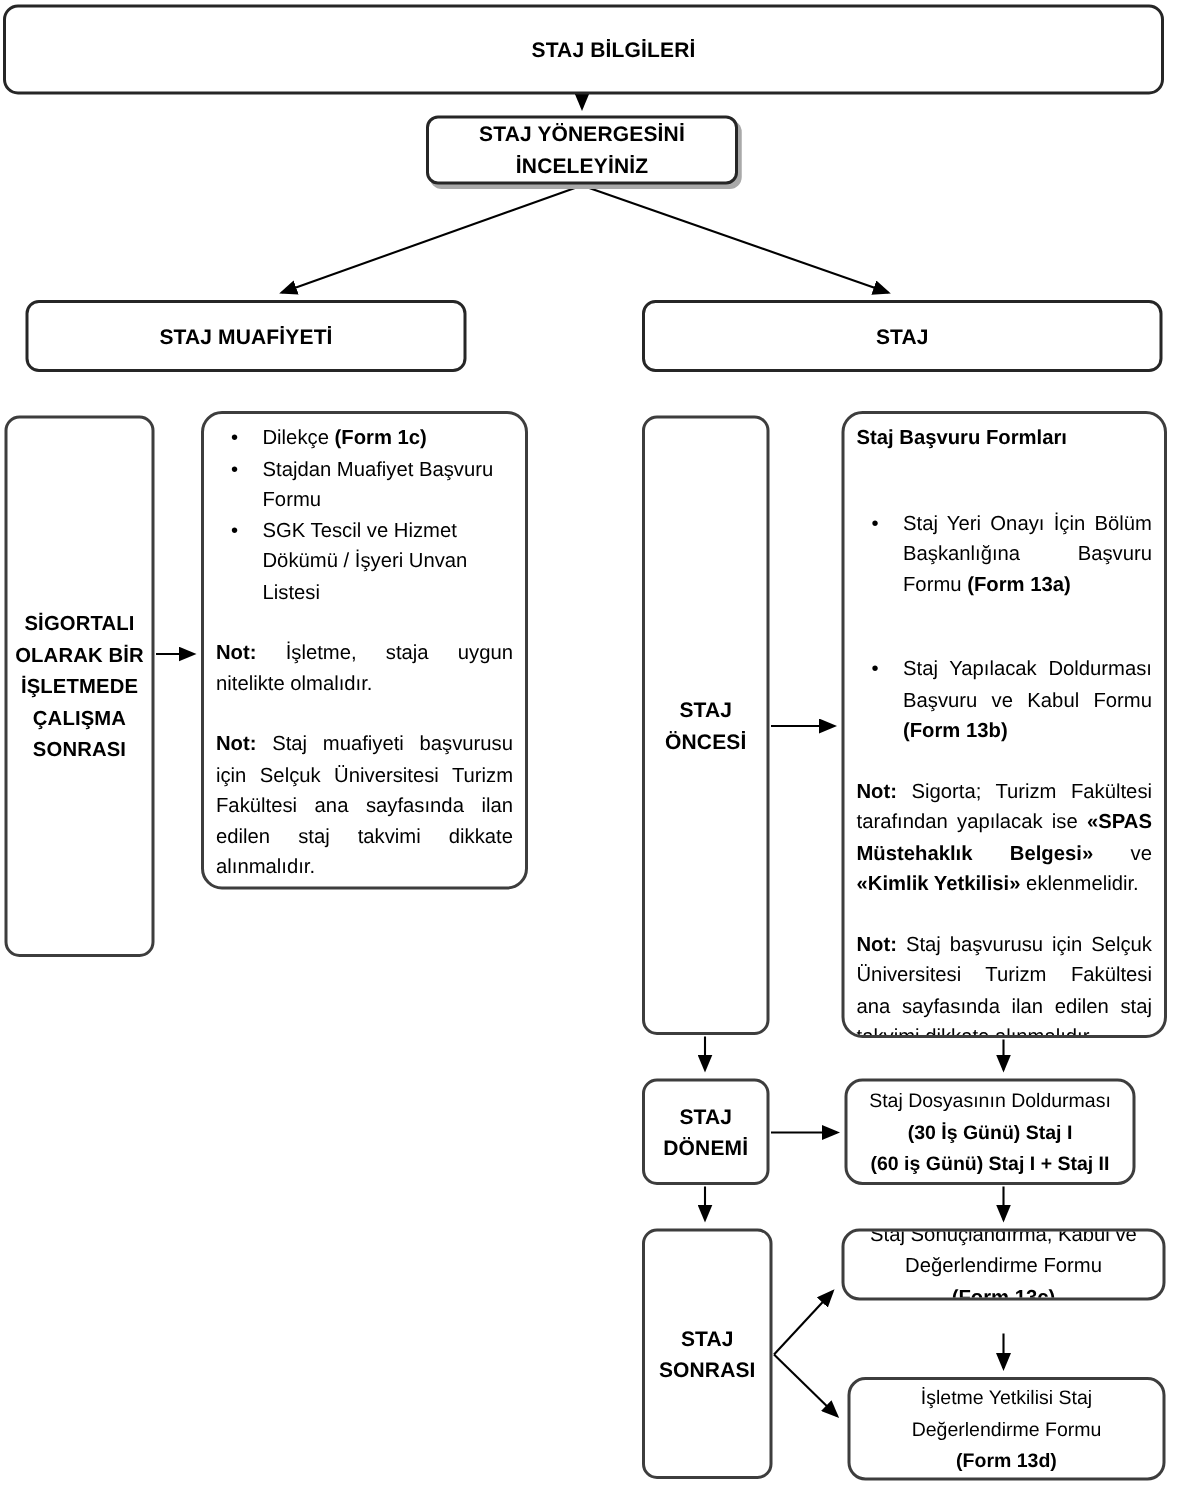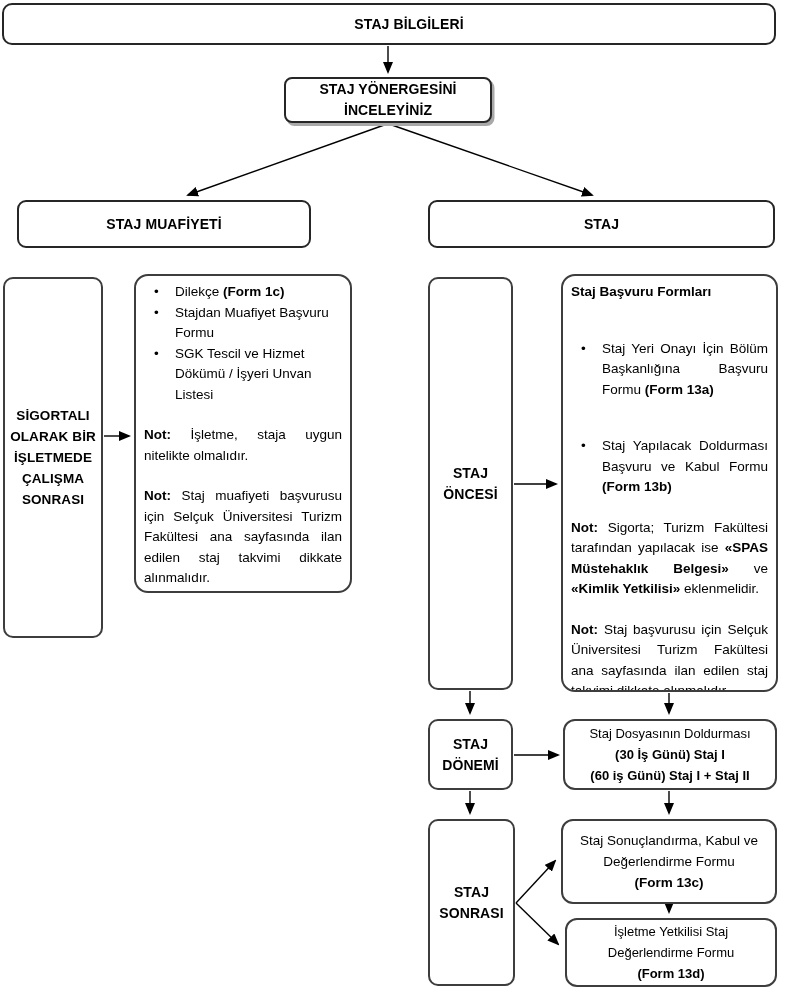"STAJ BİLGİLERİ" .title-box { height: 42px -> 60px }
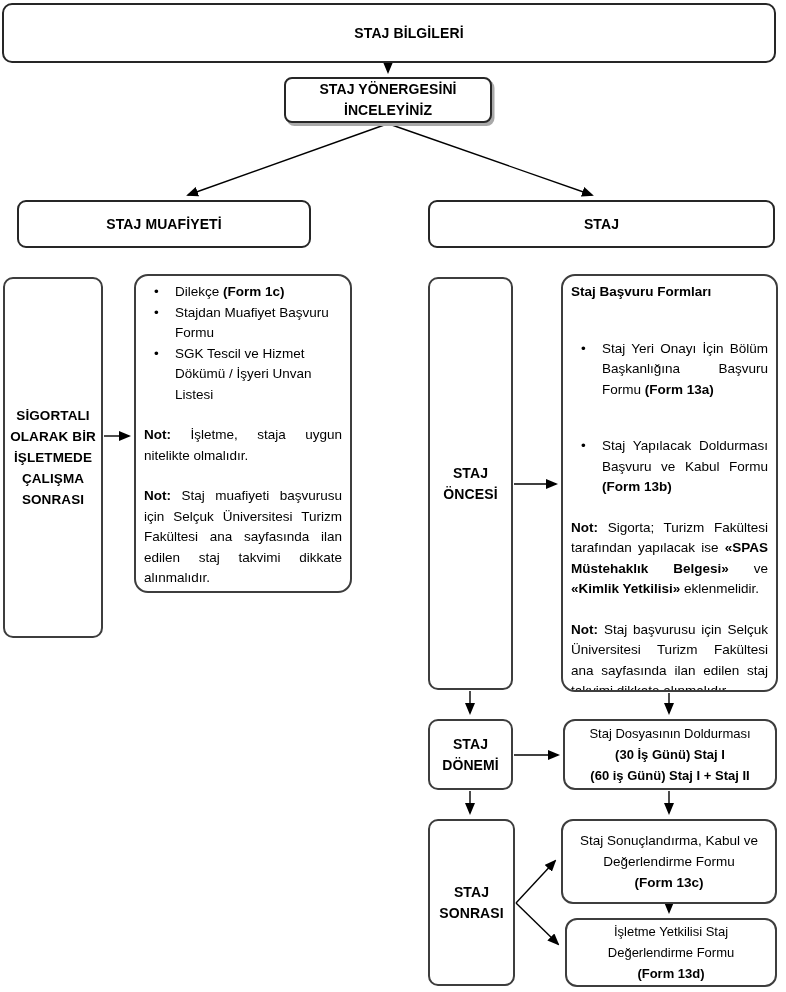"Staj Dosyasının Doldurması" .during-details { width: 214px -> 194px }
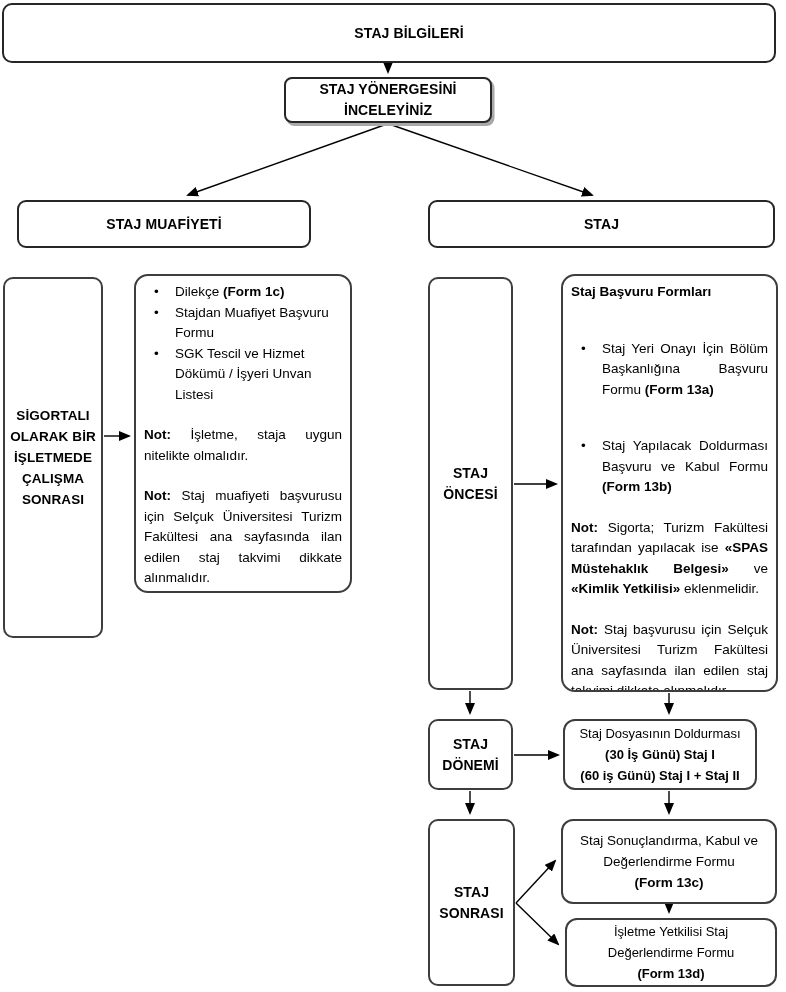"Staj Sonuçlandırma, Kabul ve" .result-form-box { height: 85px -> 48px }
